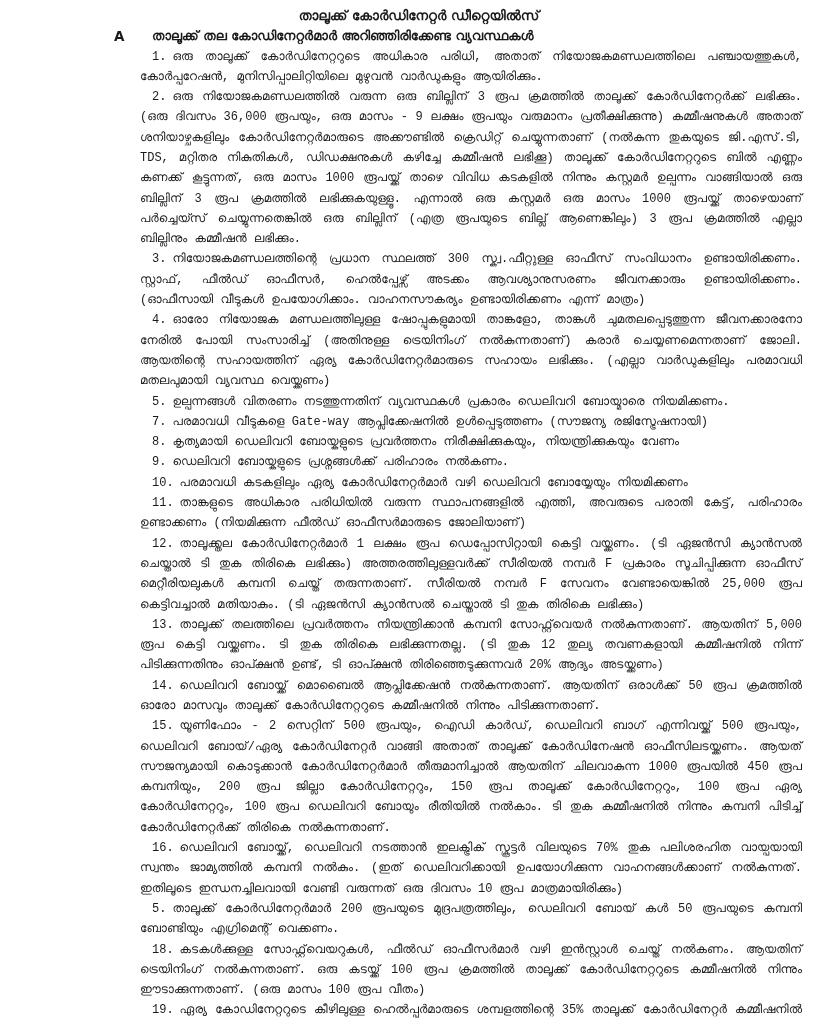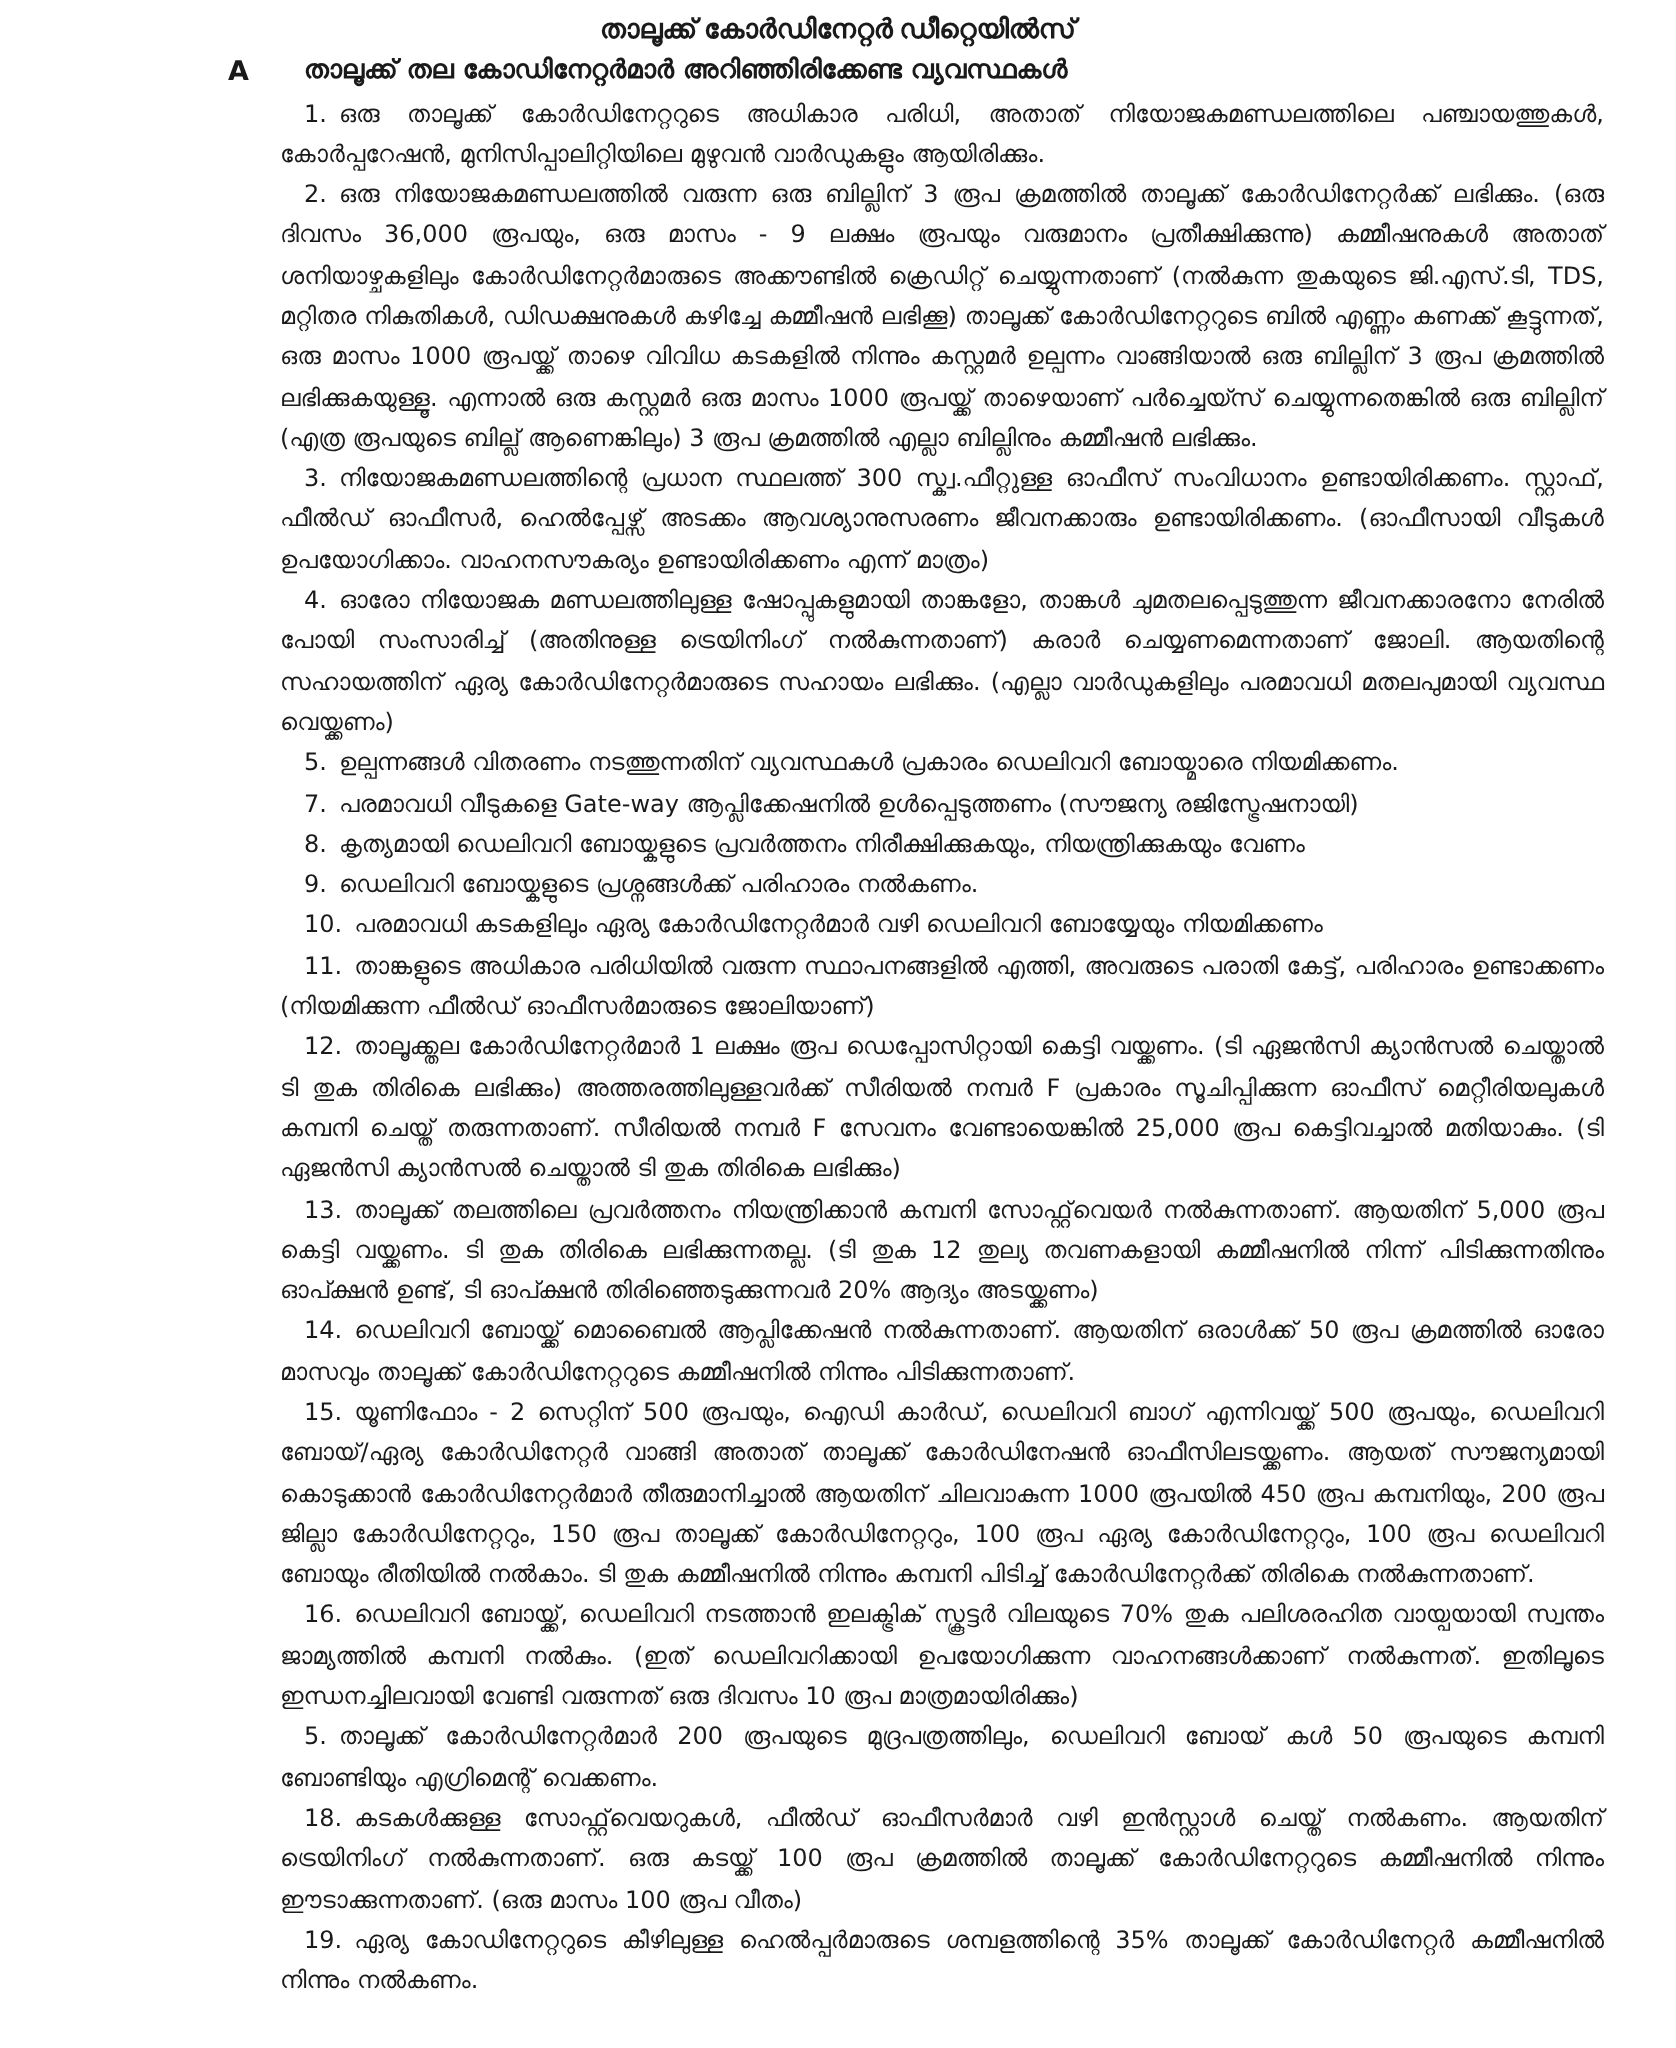"താലൂക്ക് കോർഡിനേറ്റർ ഡീറ്റെയിൽസ്" .doc-title { font-family: Liberation Serif, serif -> none }
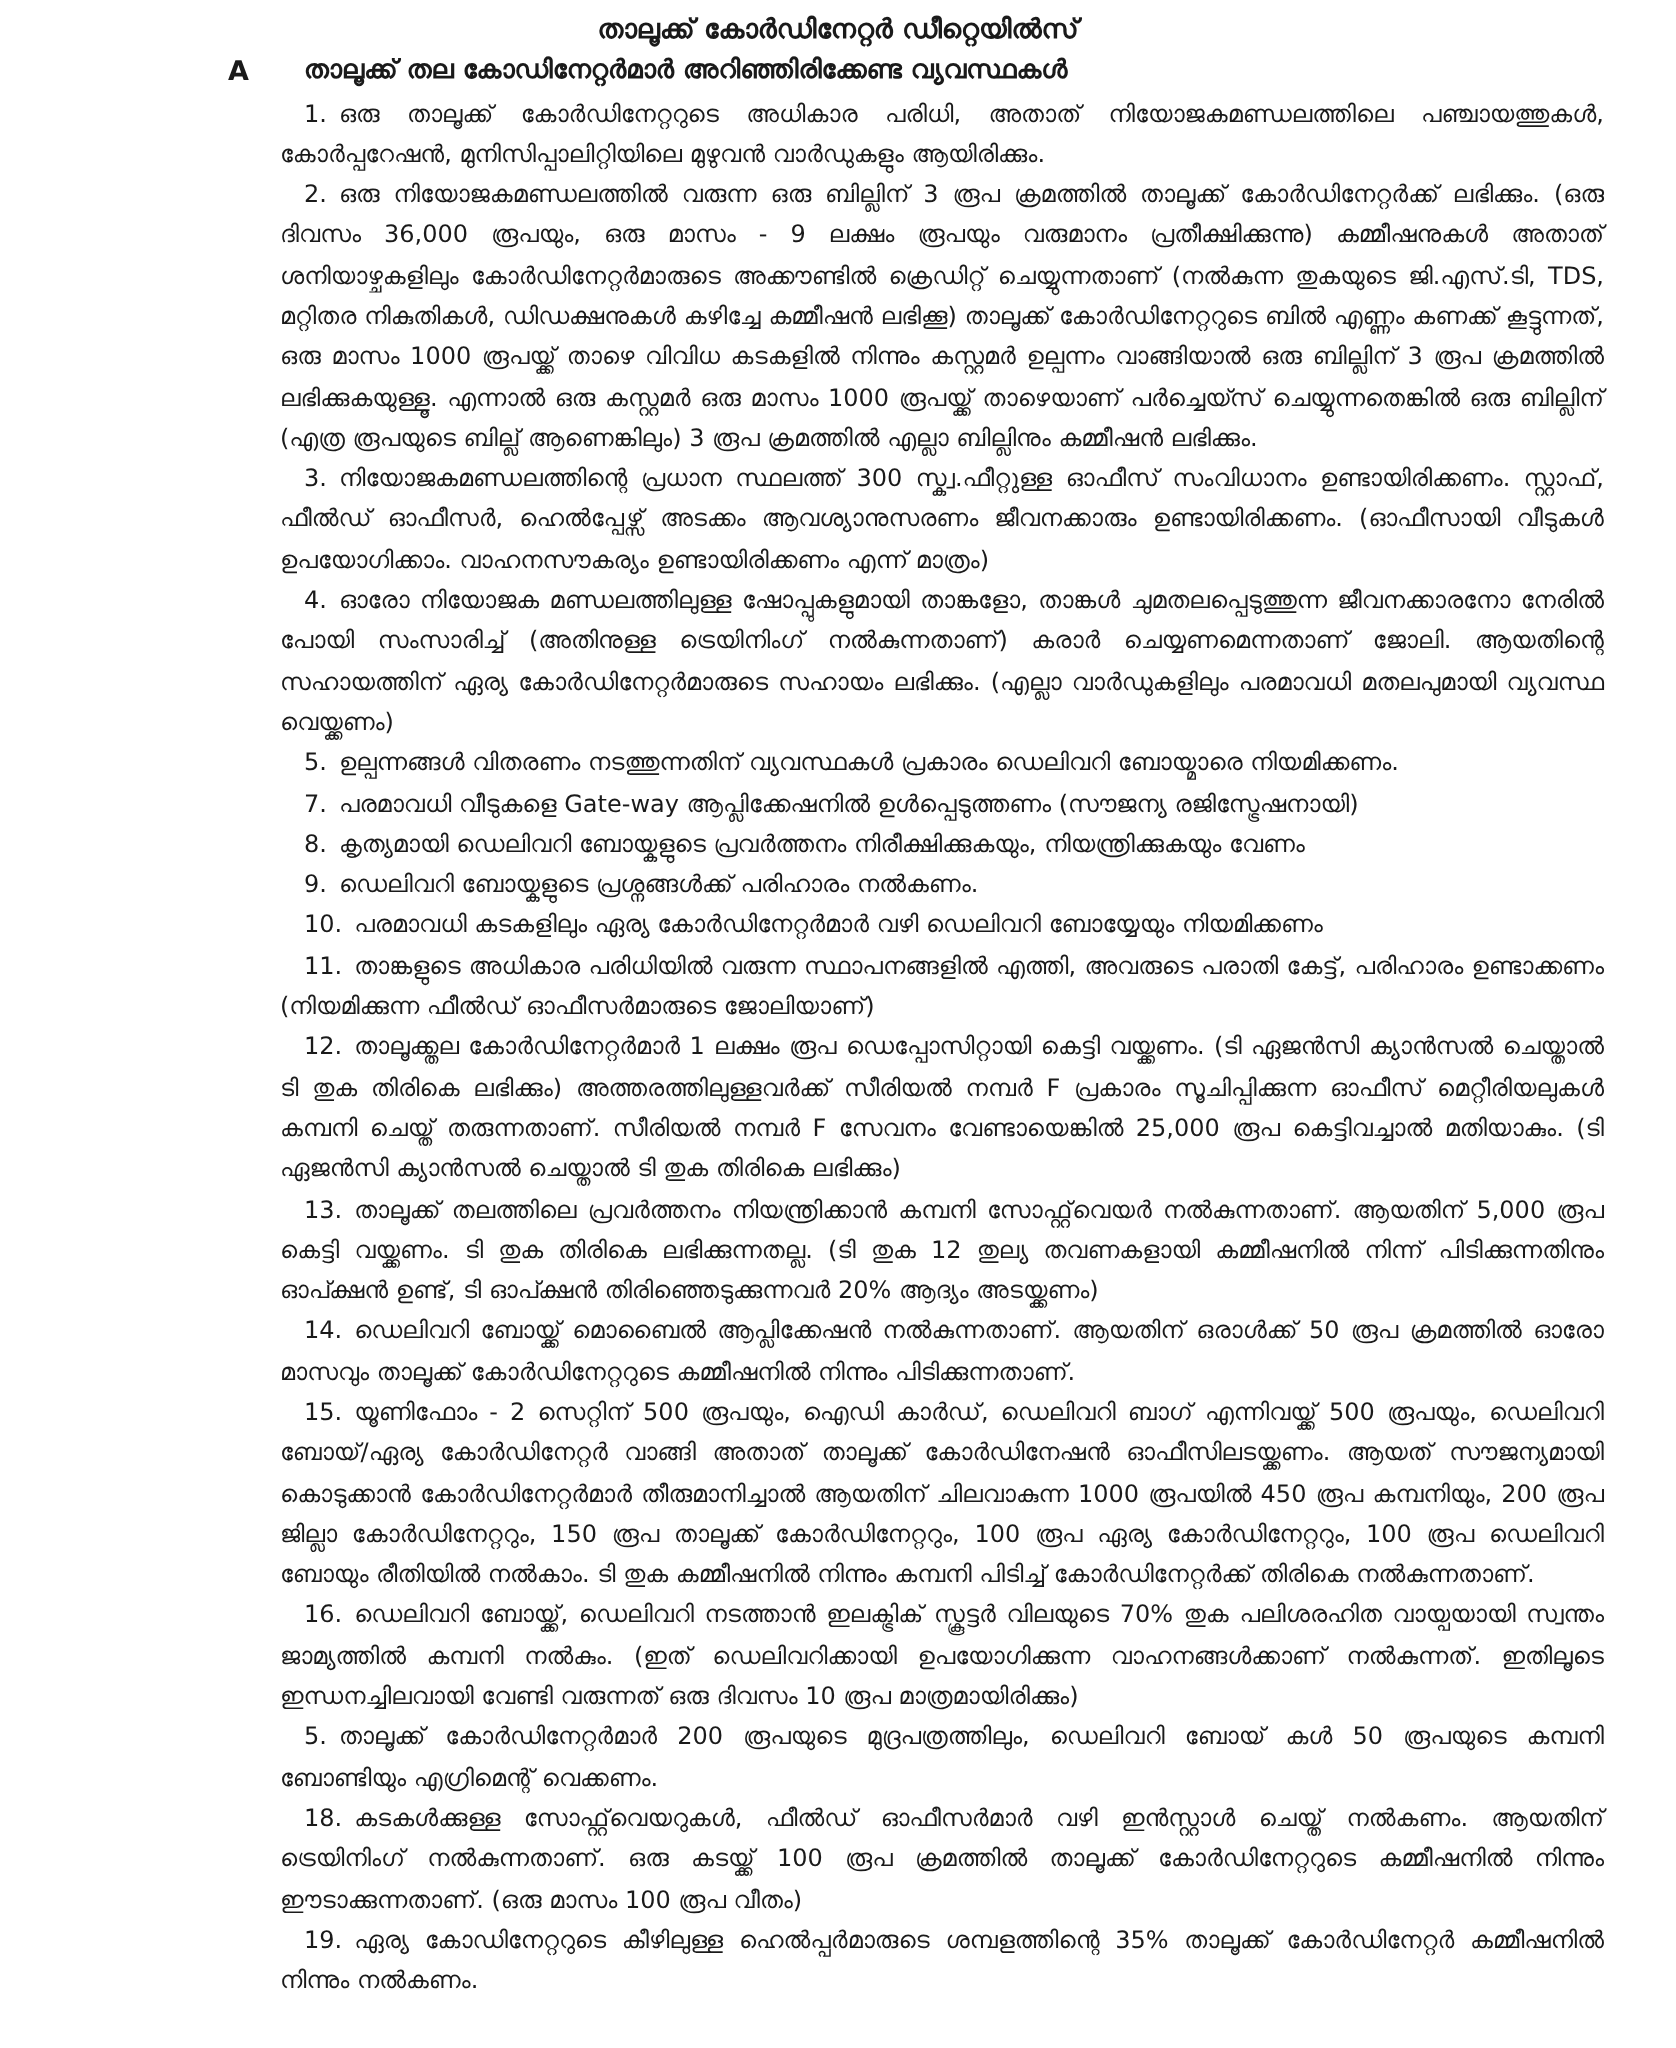"1. ഒരു താലൂക്ക് കോർഡിനേറ്ററുടെ അധികാര" .item { font-family: none -> Liberation Mono, monospace }
